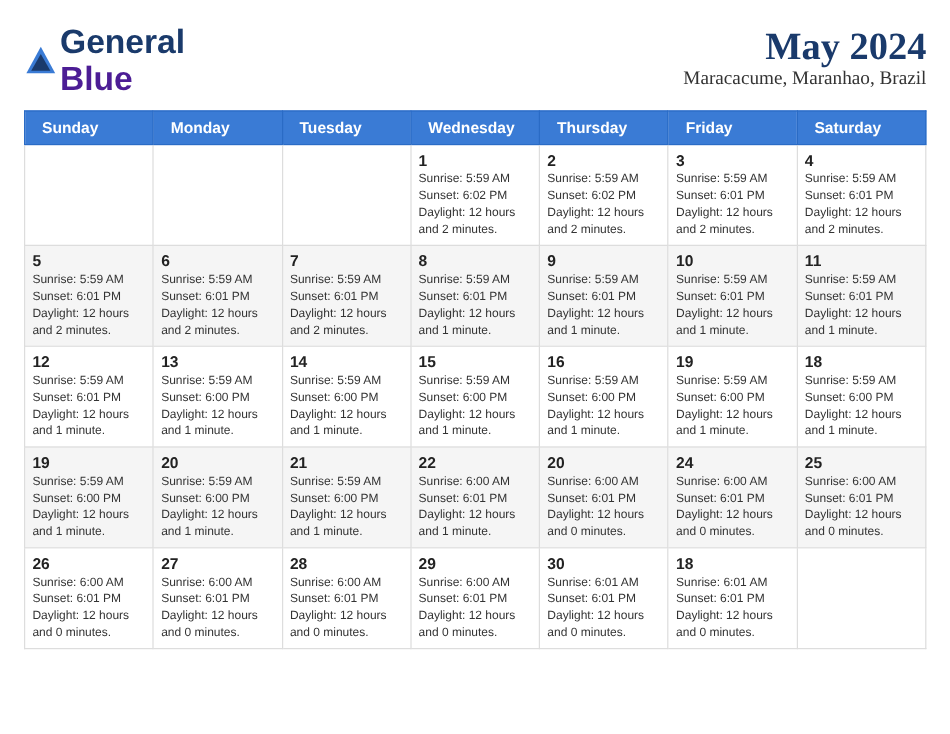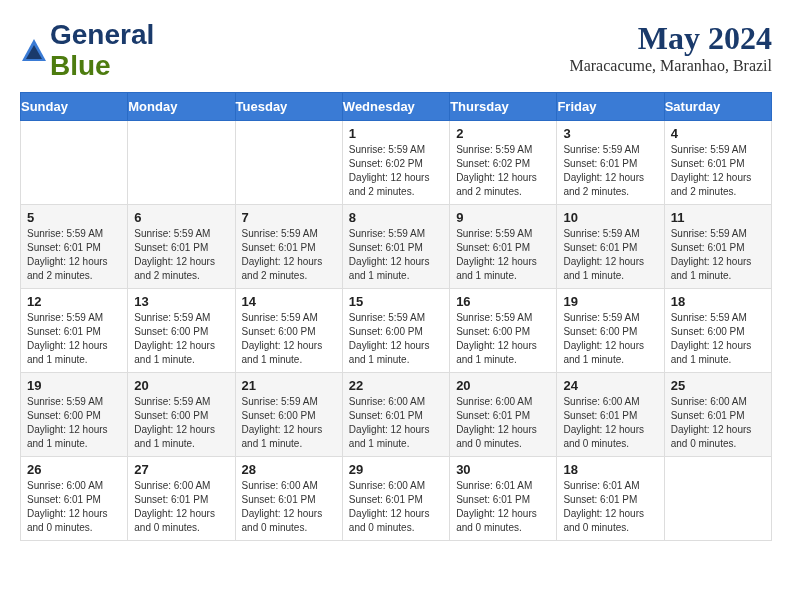"Blue" .logo-text span { color: #4d7c0f -> #4c1d95 }
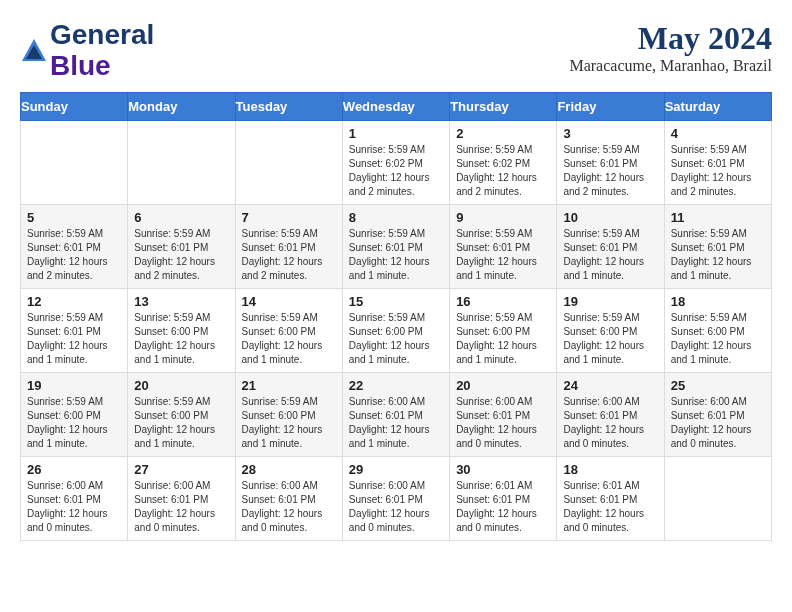"Sunday" .calendar-table th { padding: 6px 0 -> 6px 14px }
